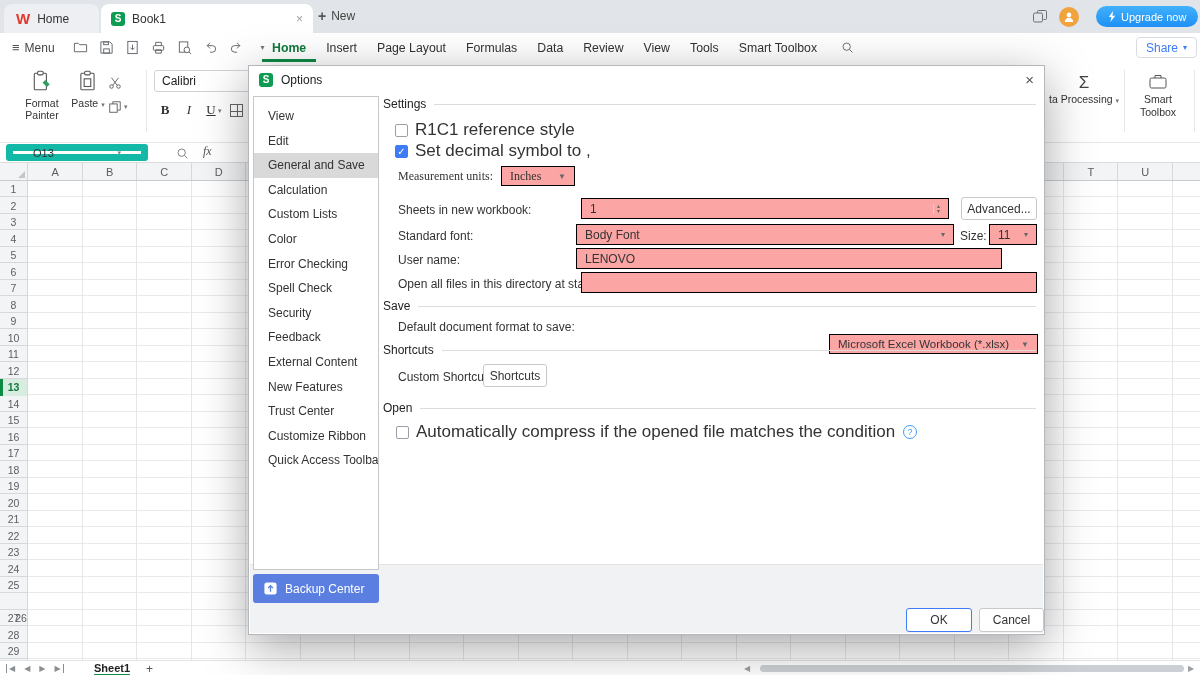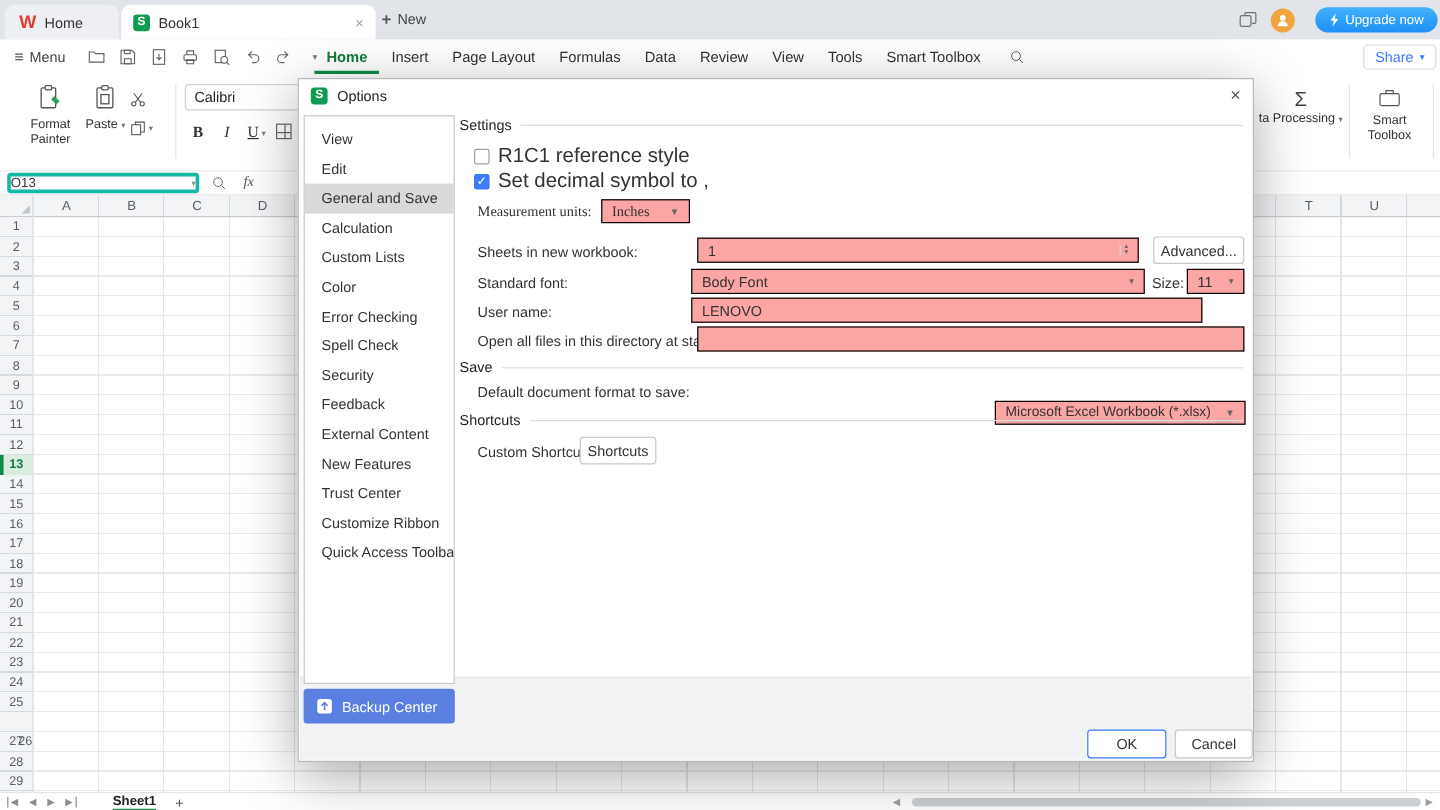"O13" .name-box { border: 3px solid #14b8a6 -> 7px solid #14b8a6; padding: 0 0 -> 0 20px; width: 160px -> 142px }
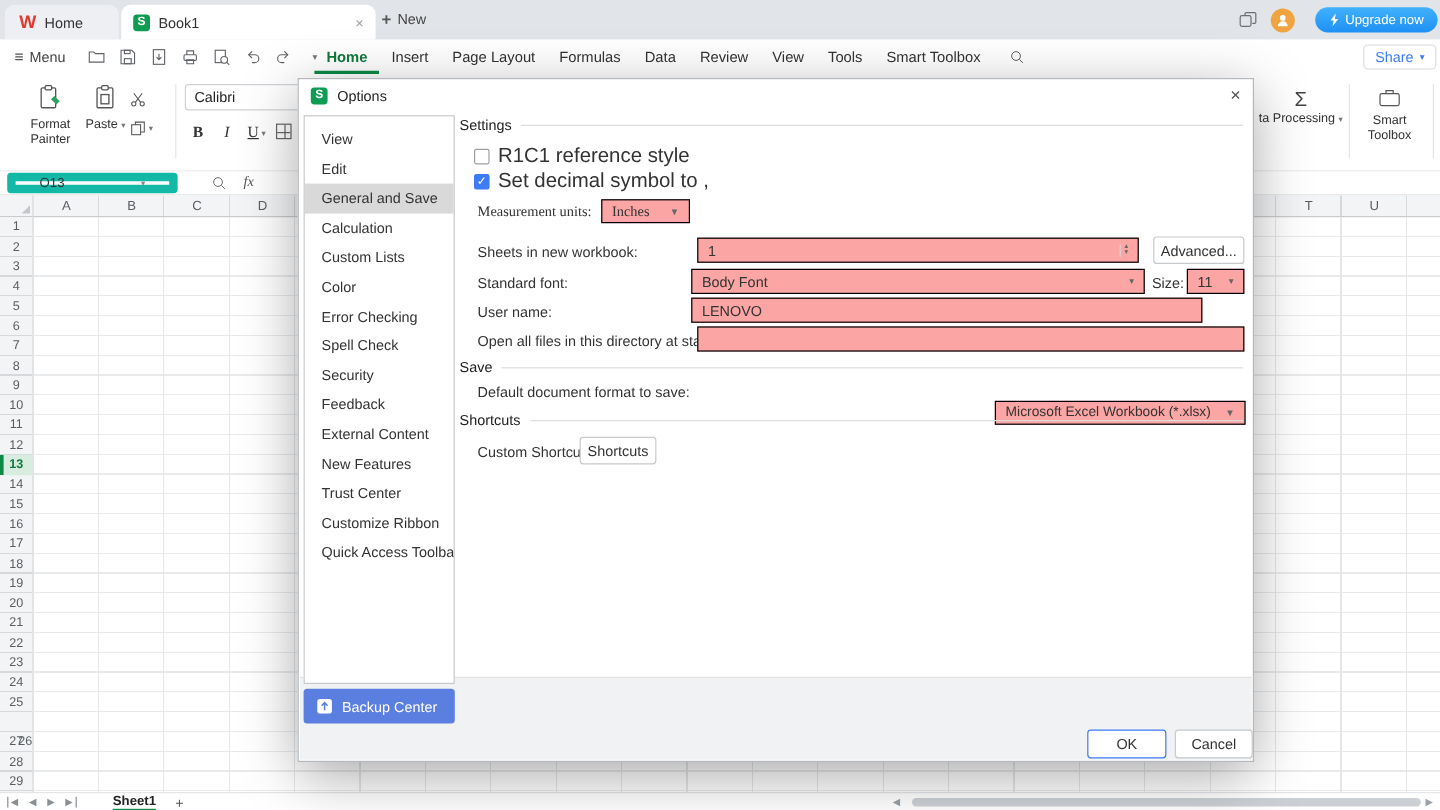"Open" div.abs { html: none -> <div> <span>Open</span> <span></span> </div> }
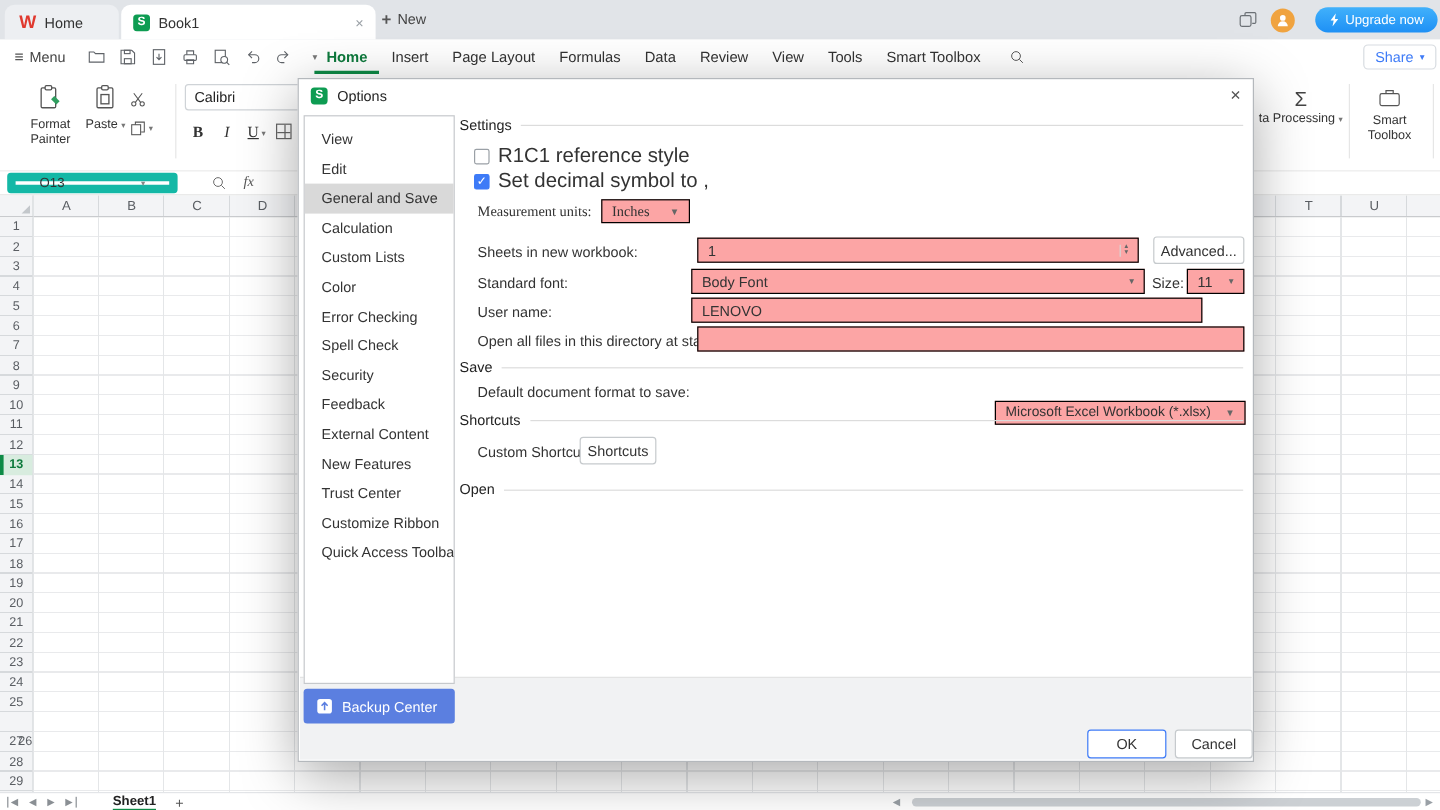"Automatically compress if the opened" div.abs { html: none -> <div> <span></span> <span>Automatically compress if the opened file matches the condition</span> <span>?</span> </div> }
